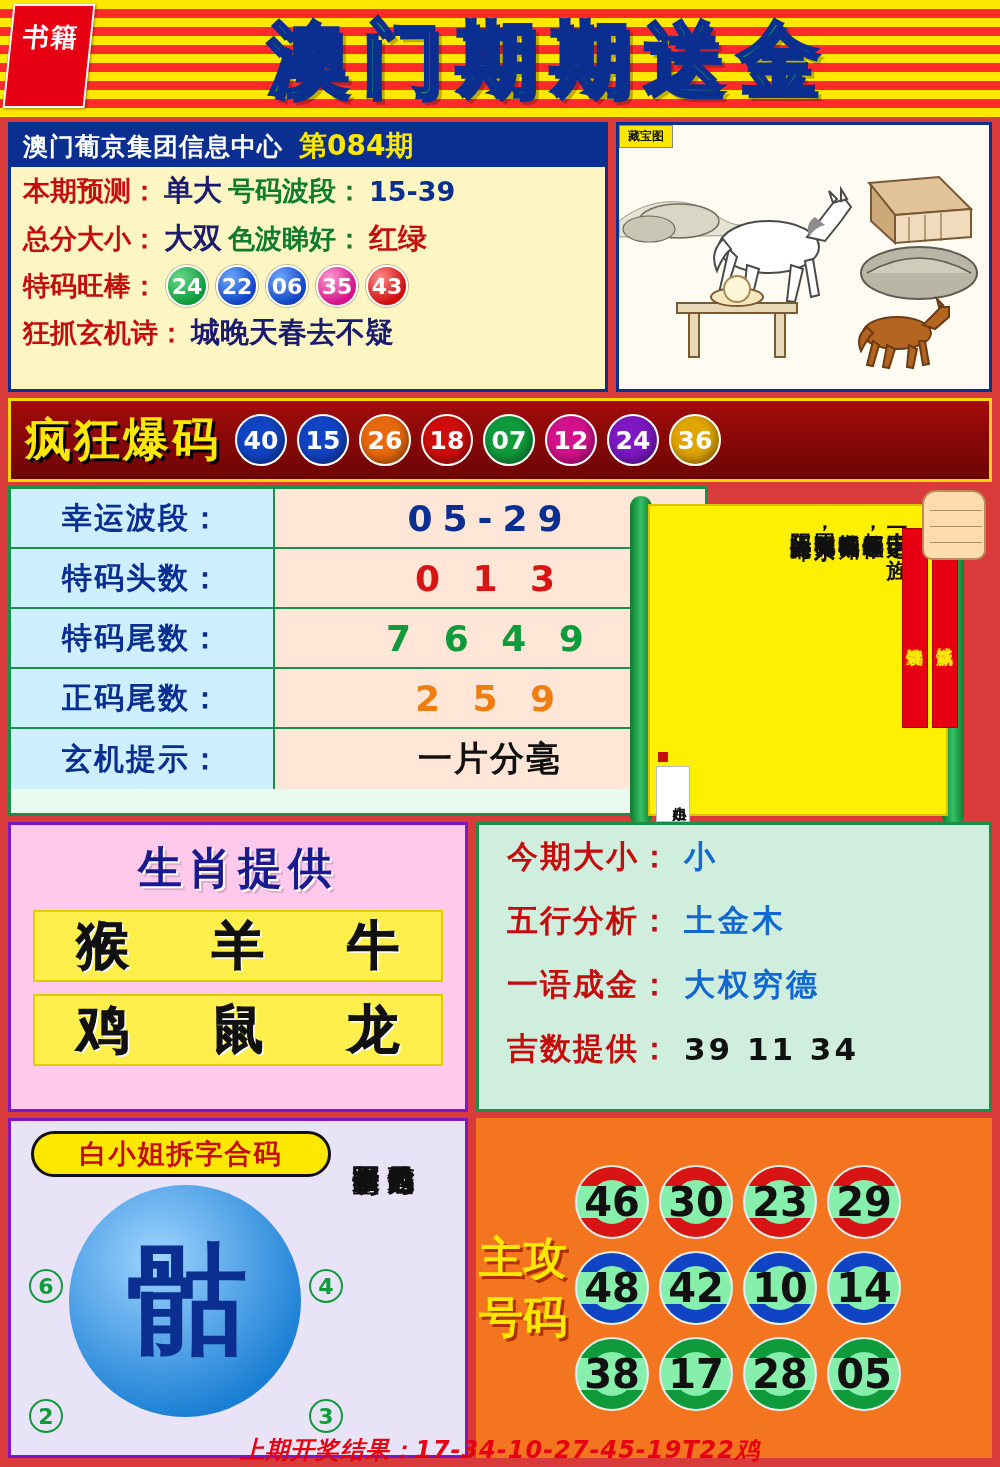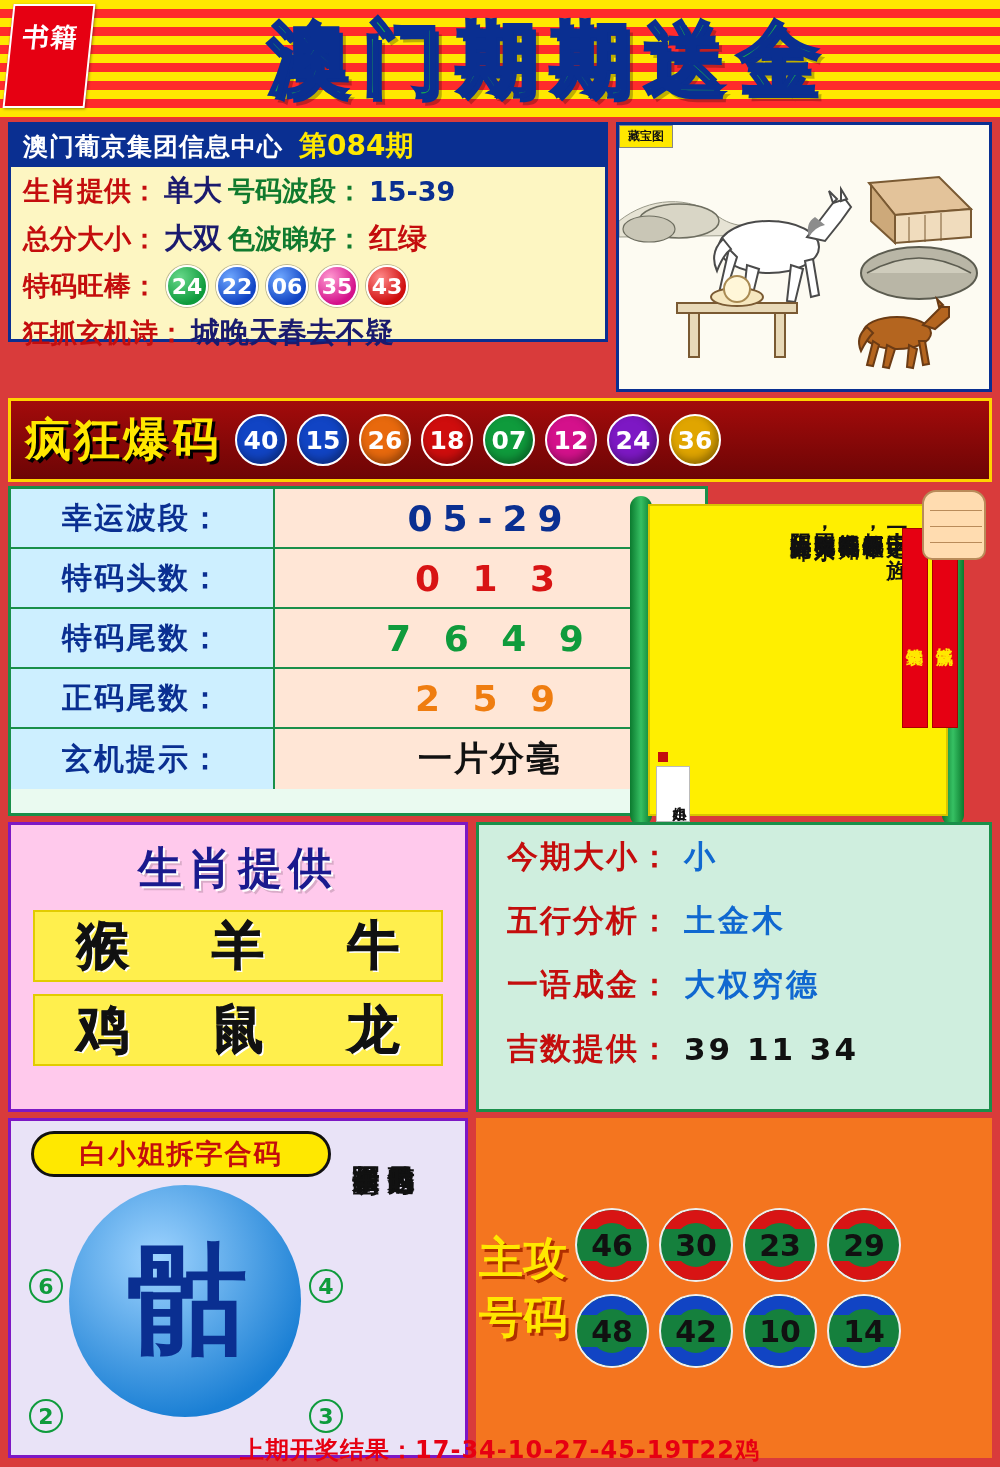"澳门葡京集团信息中心" .infopanel { height: 220px -> 270px }
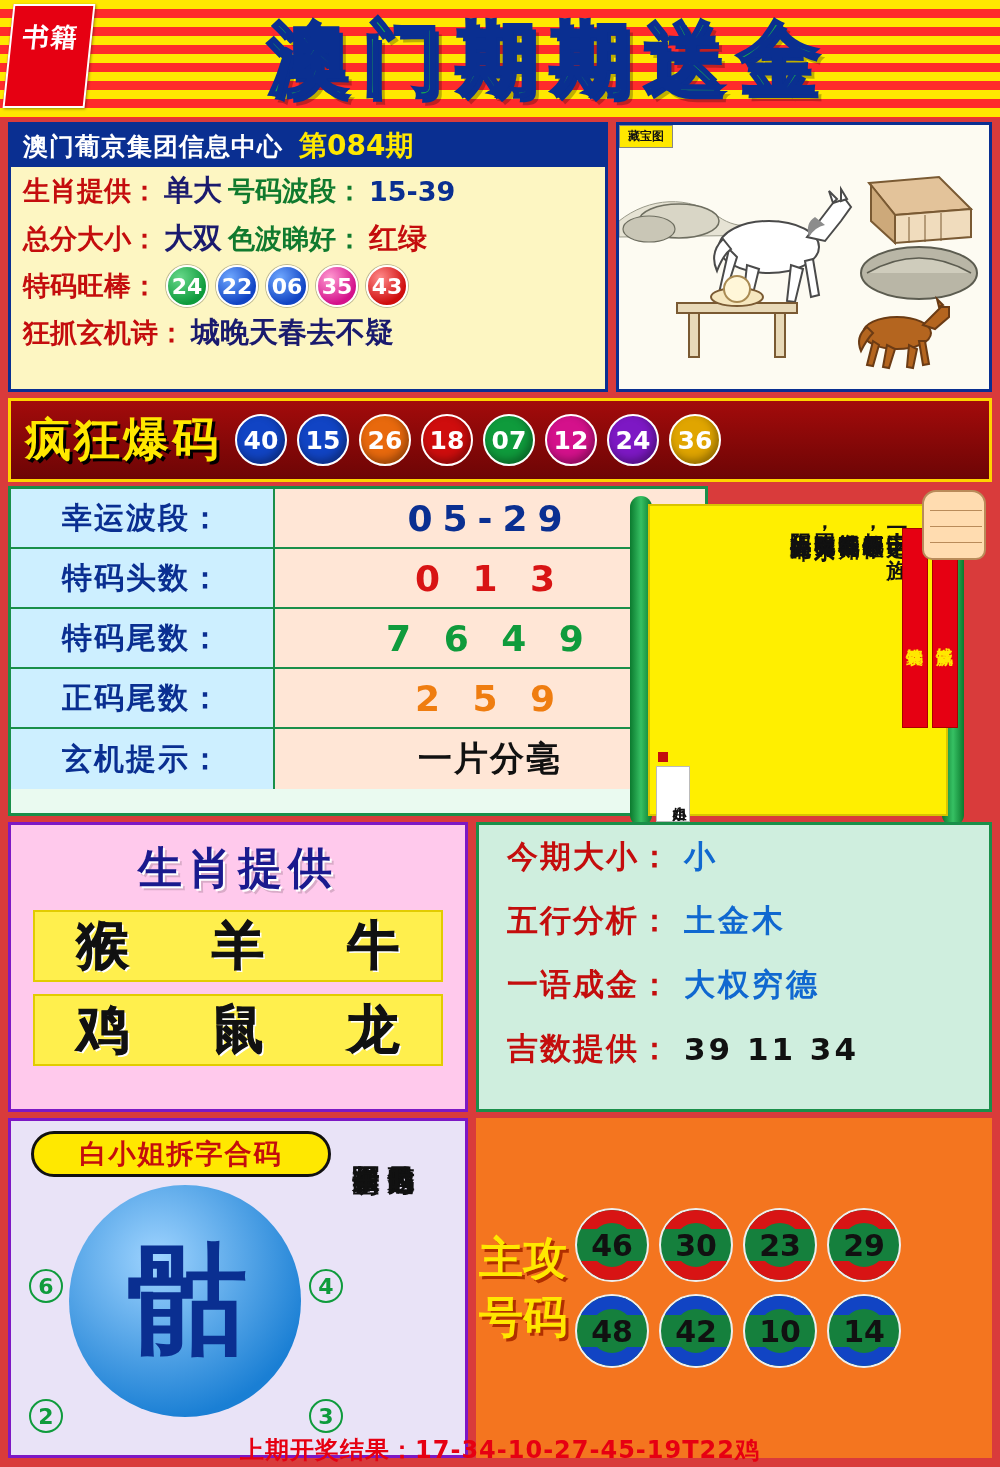"生肖提供：" span.lbl { text: 生肖提供 -> 本期预测 }
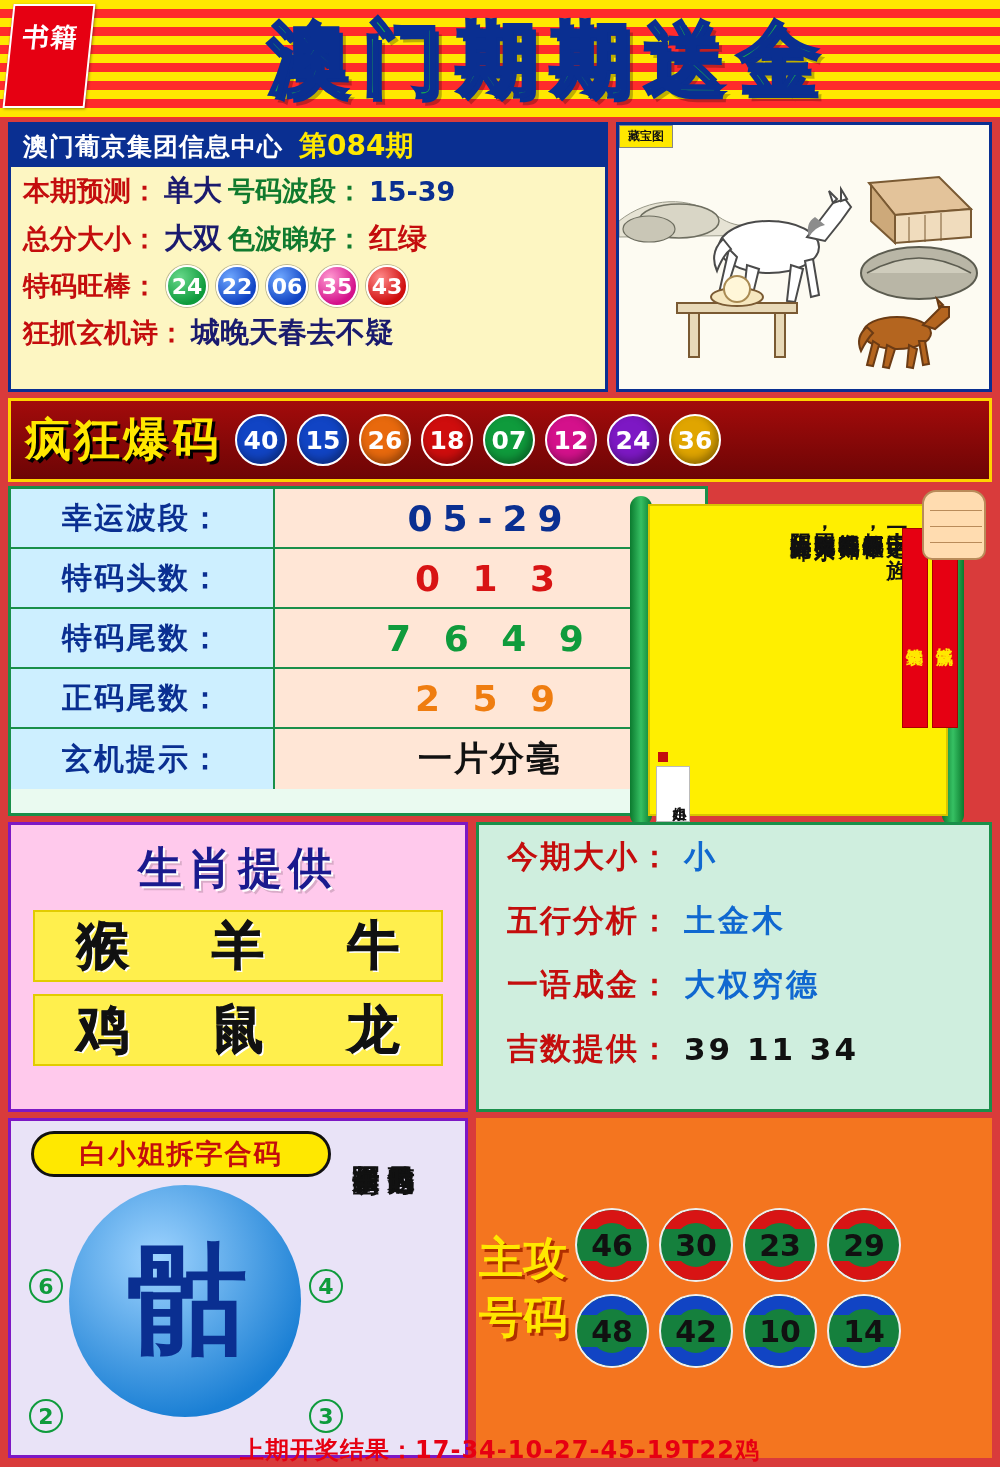"46" .mnball { background: #15803d -> #86efac; font-size: 30px -> 40px }
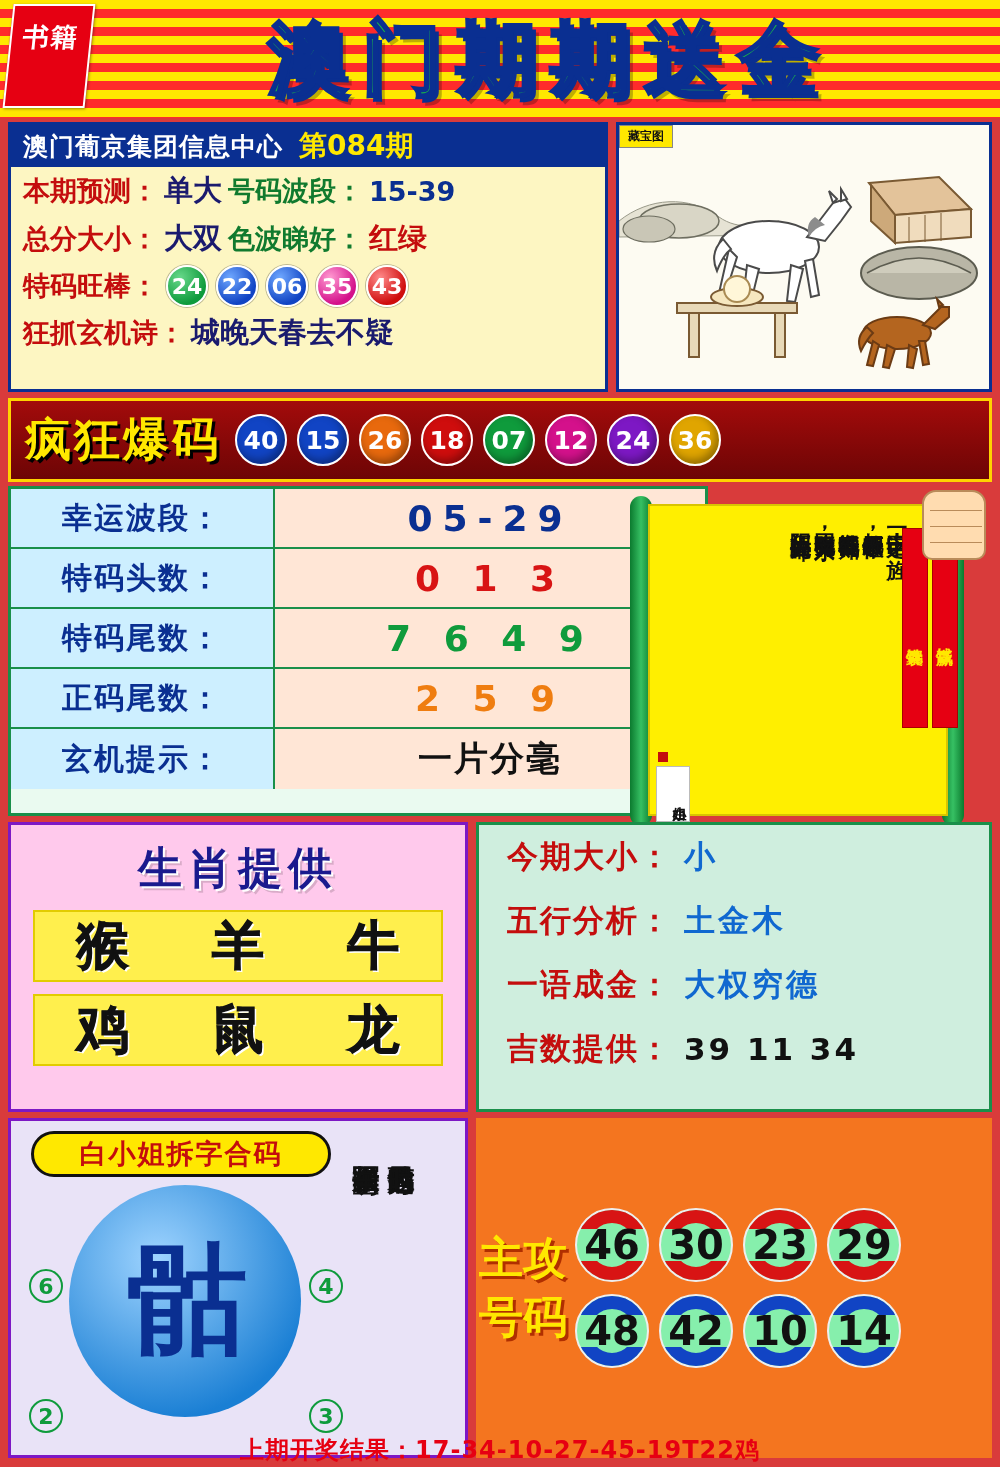"38" div.mn-row { html: none -> <div> <div> <span>38</span> </div> <div> <span>17</span> </div> <div> <span>28</span> </div> <div> <span>05</span> </div> </div> }
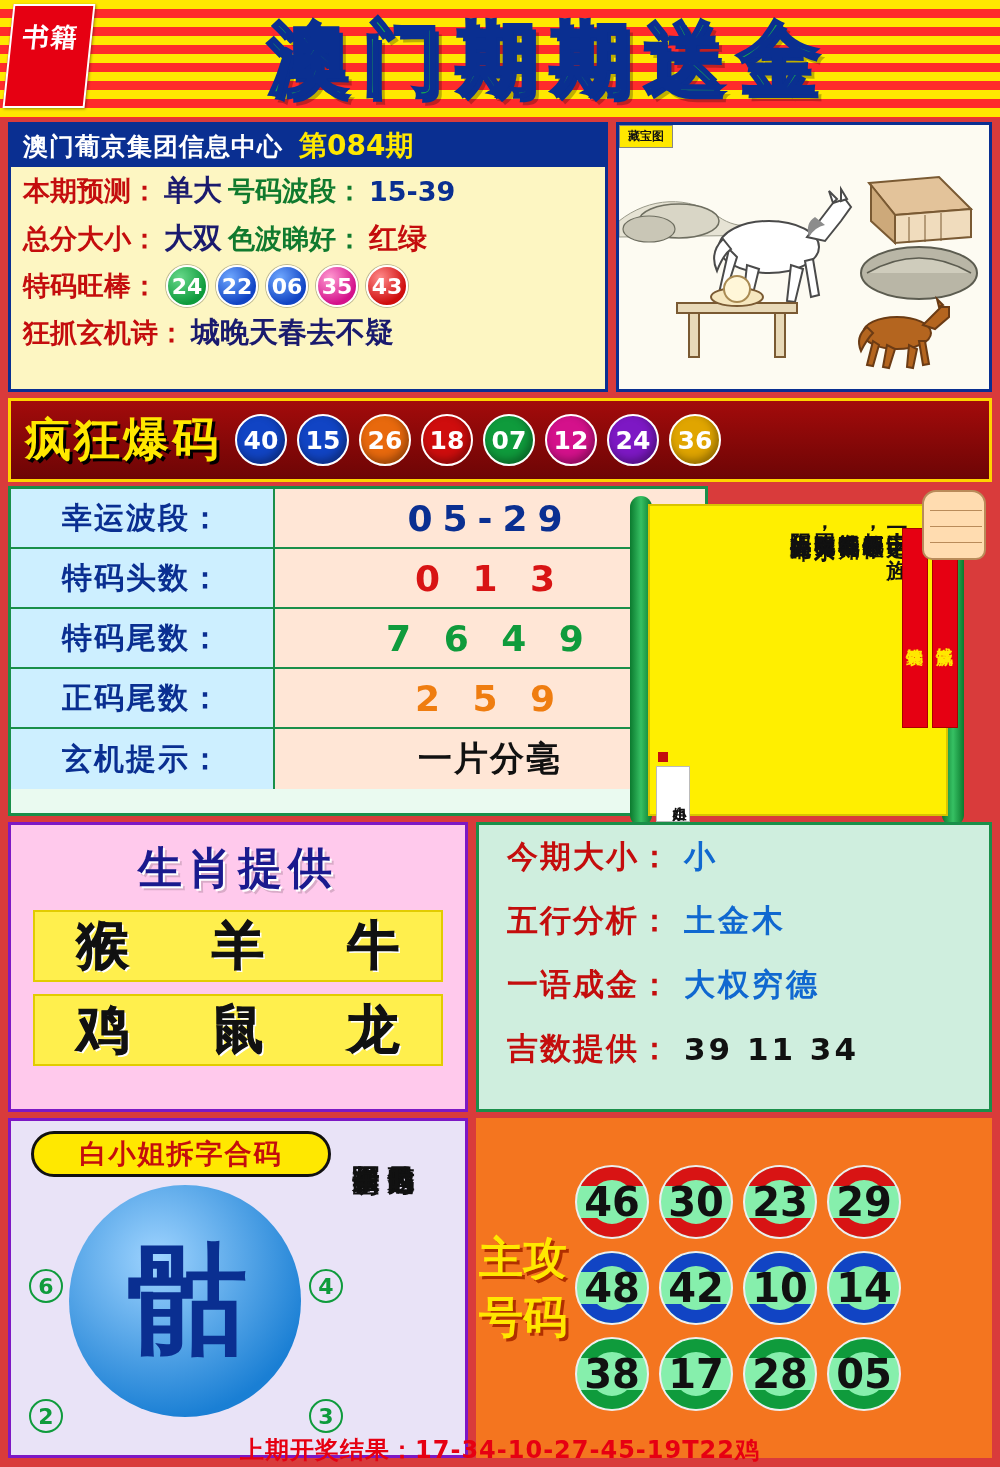"上期开奖结果：17-34-10-27-45-19T22鸡" .footer .f-note { font-style: none -> italic }
